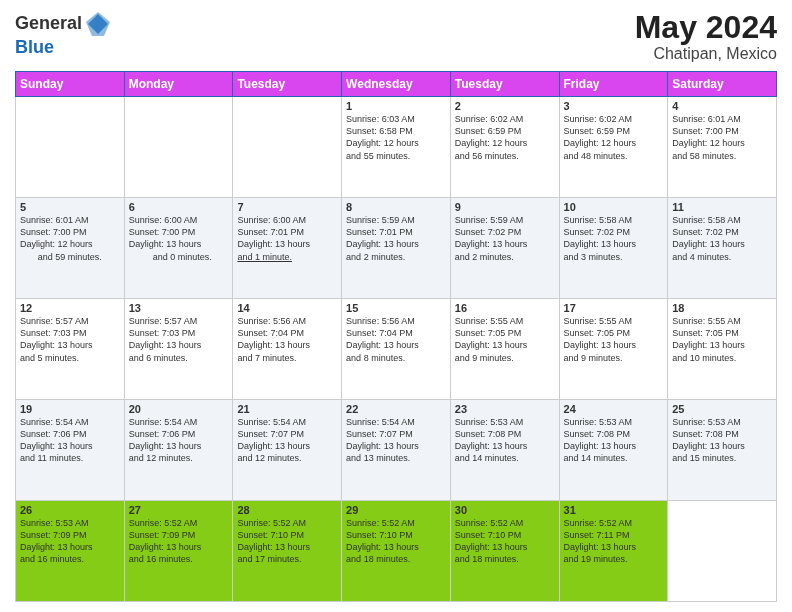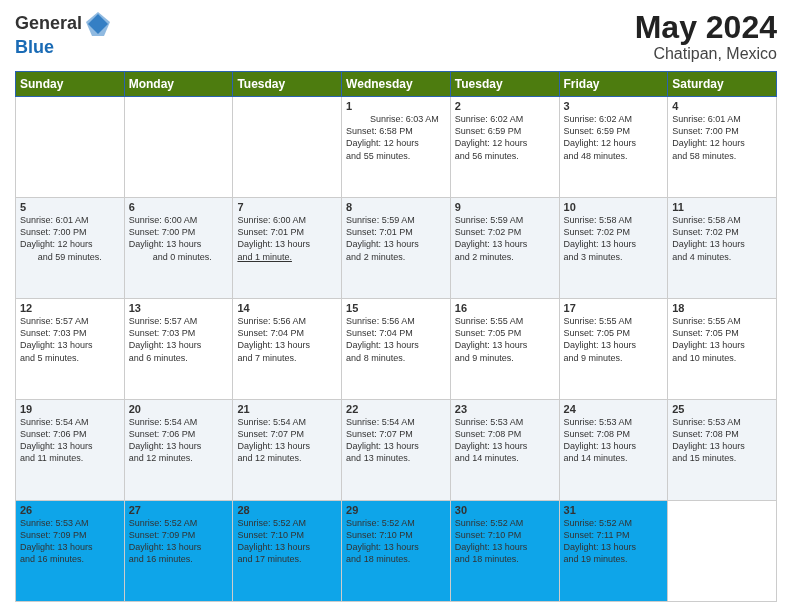"Sunday" .calendar th { background: #4d7c0f -> #d946ef }
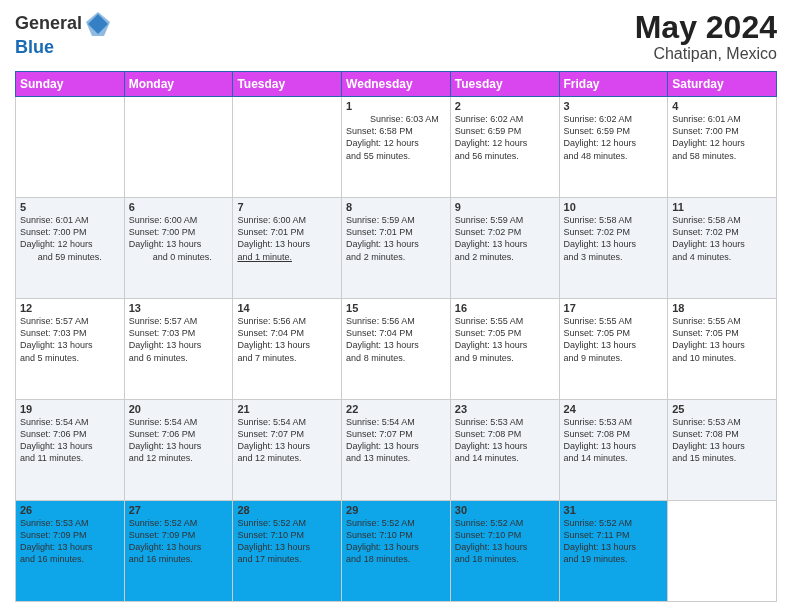"Sunrise: 6:03 AM" span { margin-left: 24px -> none }
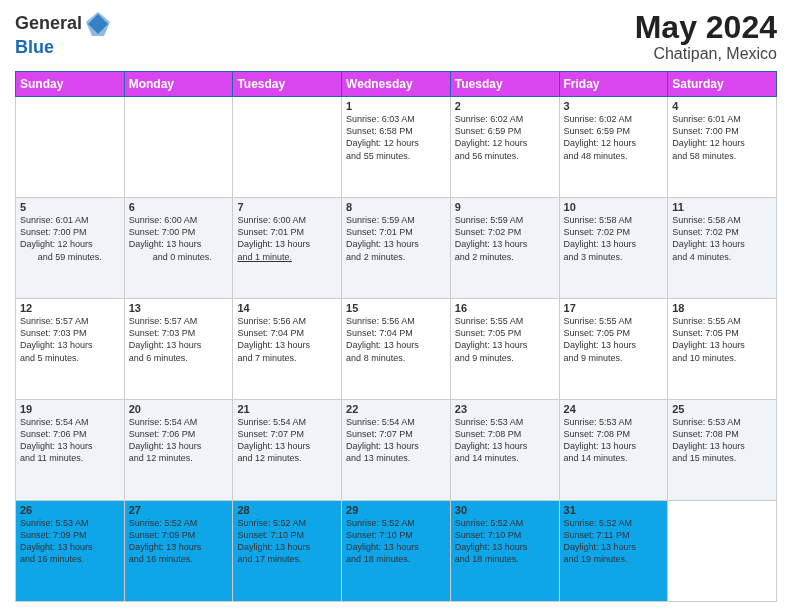"26" .calendar tr:last-child td { background: #0ea5e9 -> #84cc16 }
